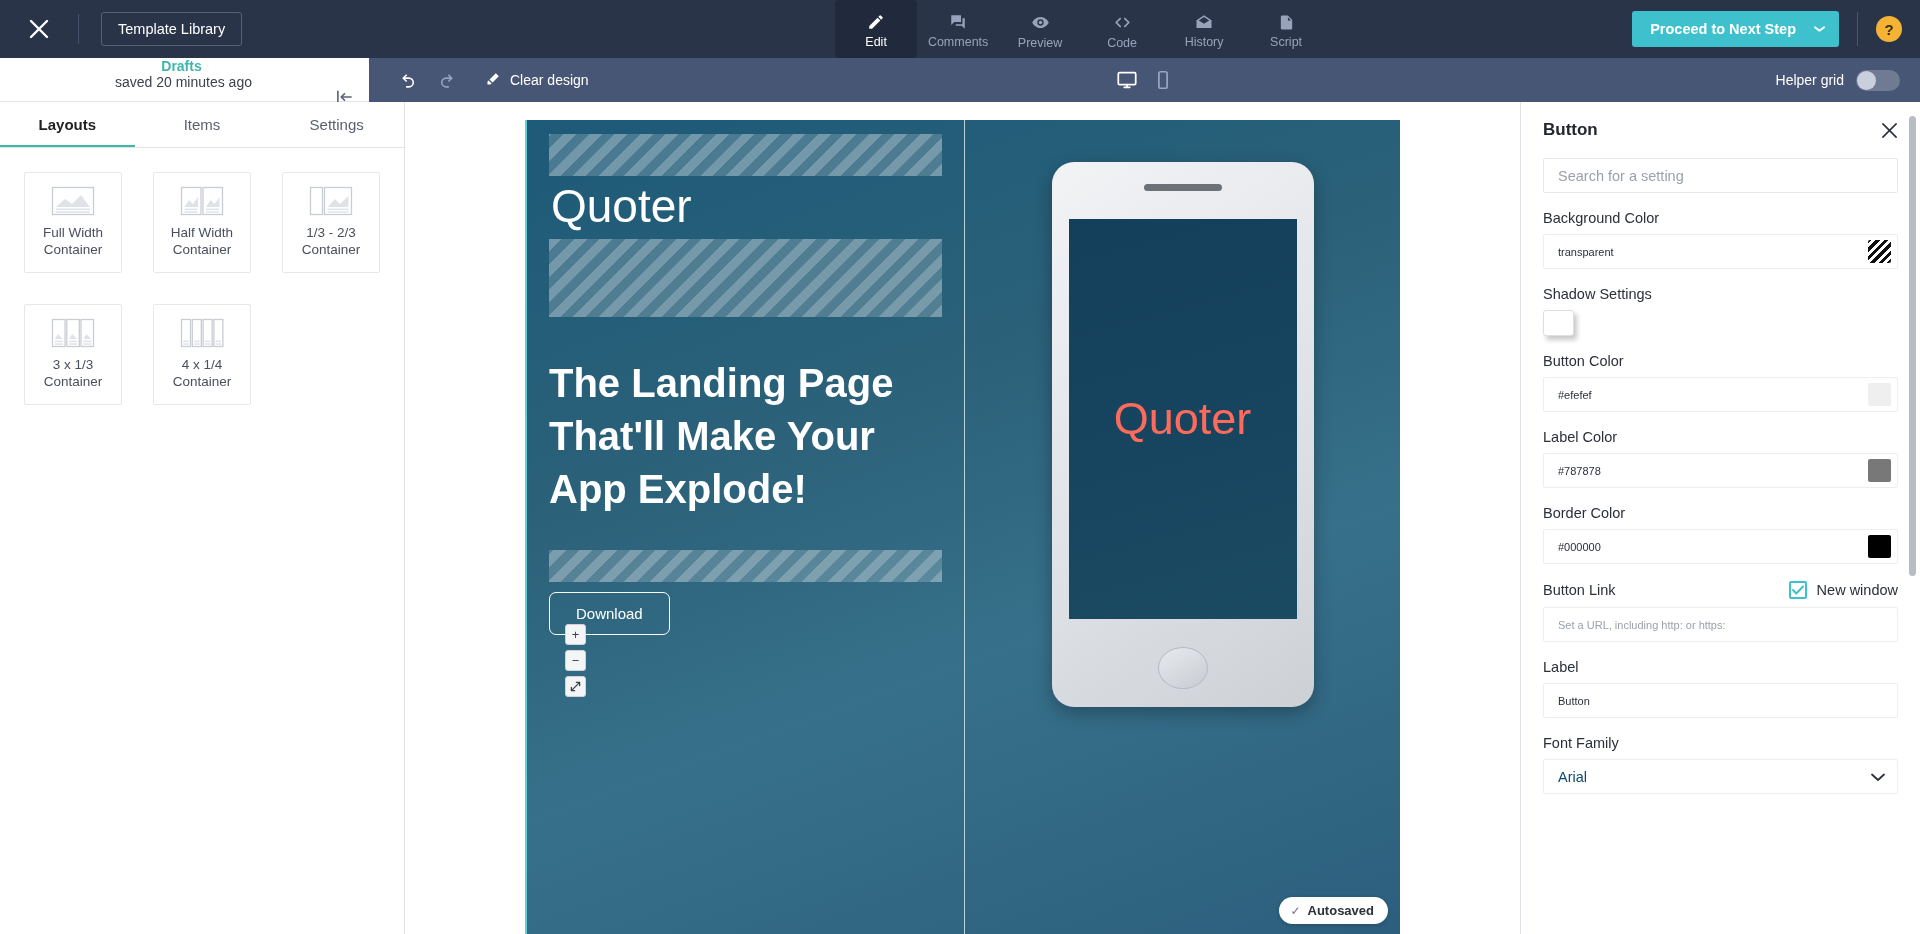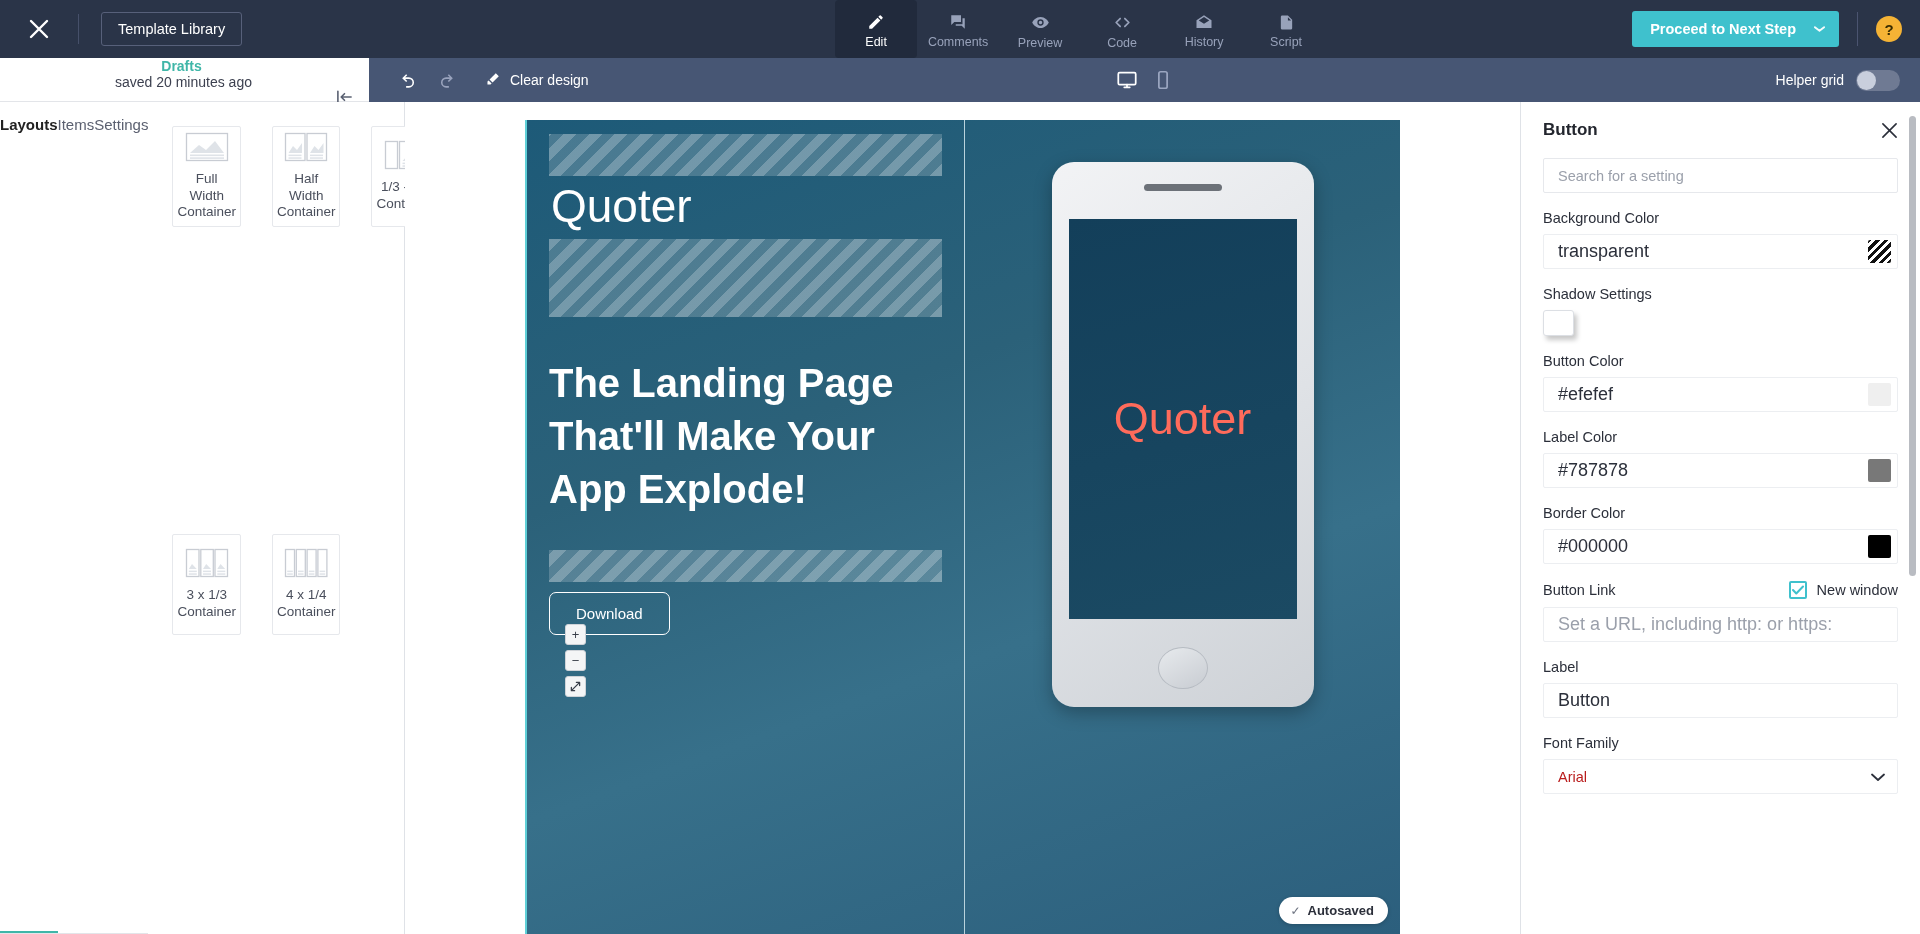"Layouts" .left-panel { flex-direction: row -> column }
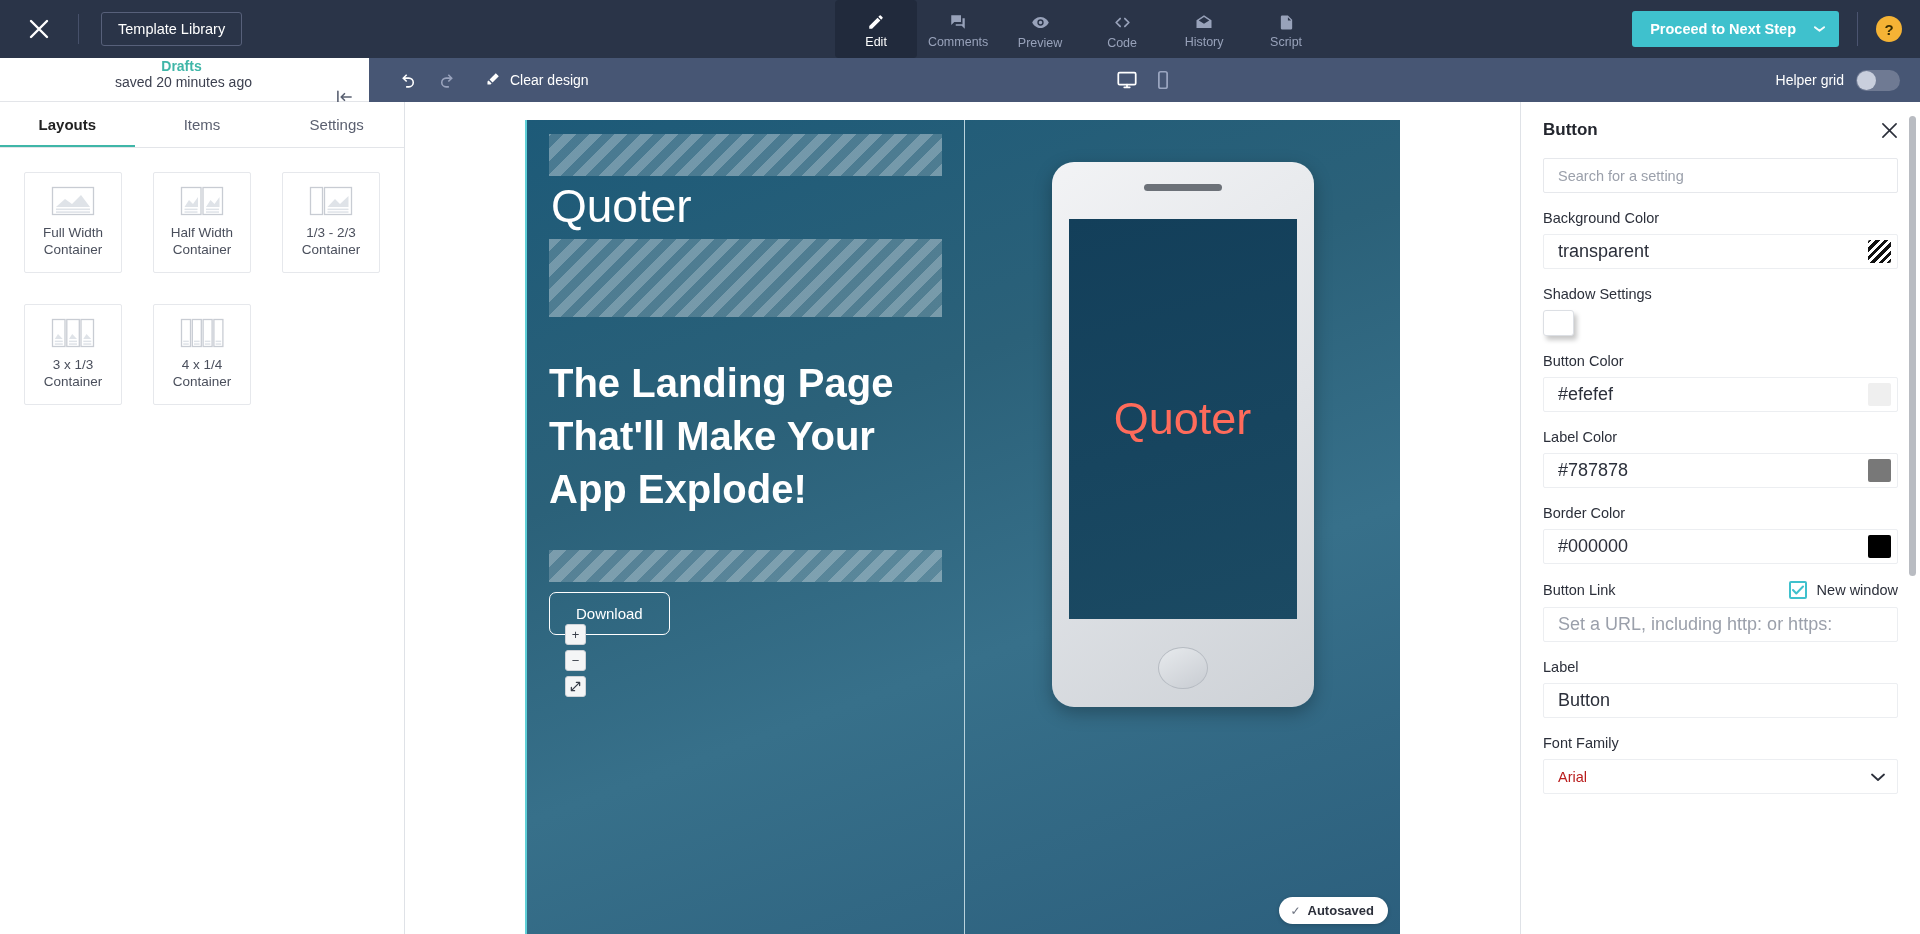"transparent" .rp-field { font-size: 18px -> 11px }
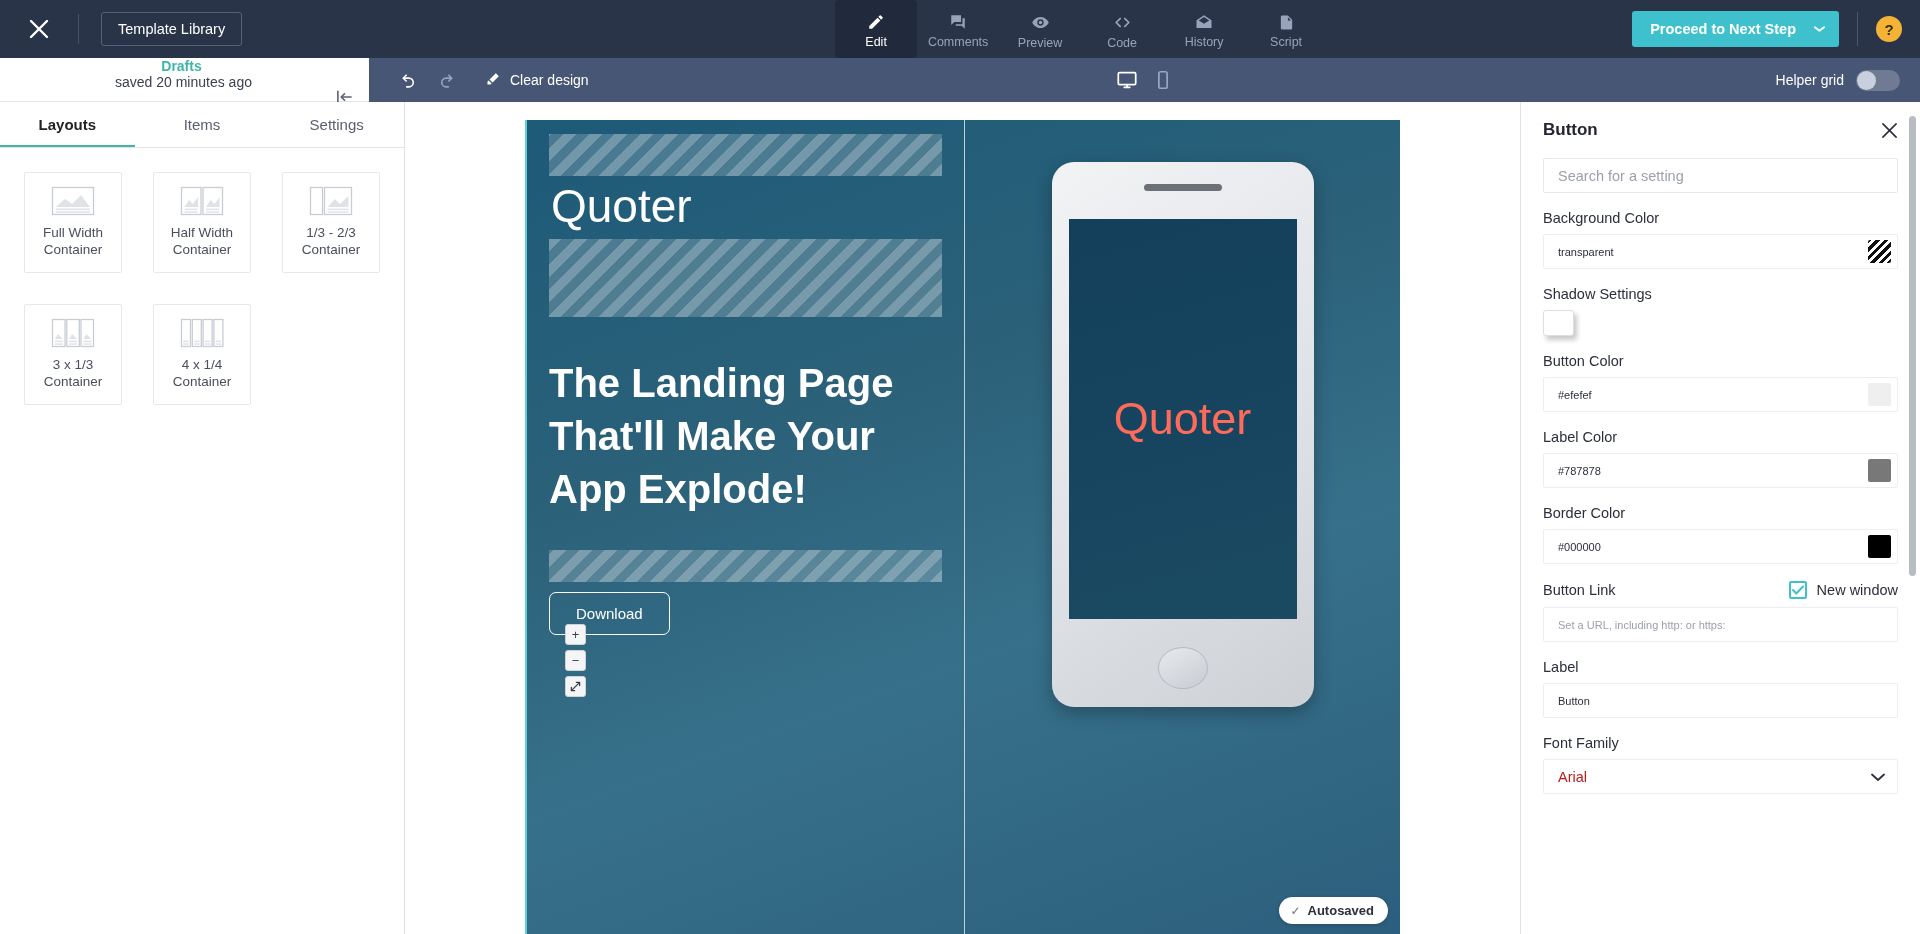"Arial" .rp-select { color: #b91c1c -> #0c4a6e }
